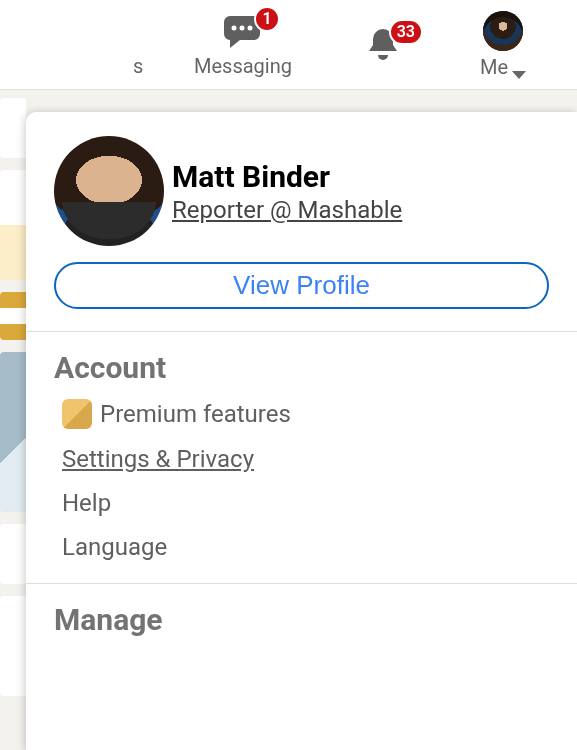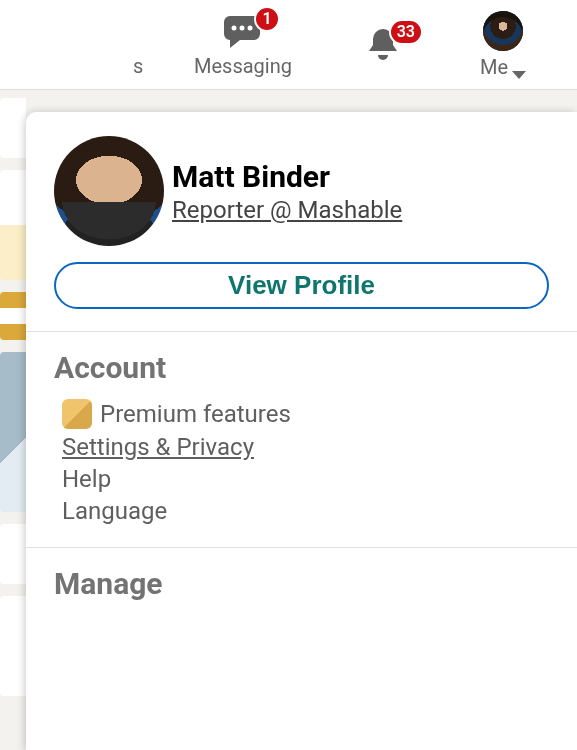"View Profile" .view-profile-btn { color: #0f766e -> #3b82f6; font-weight: 700 -> 400 }
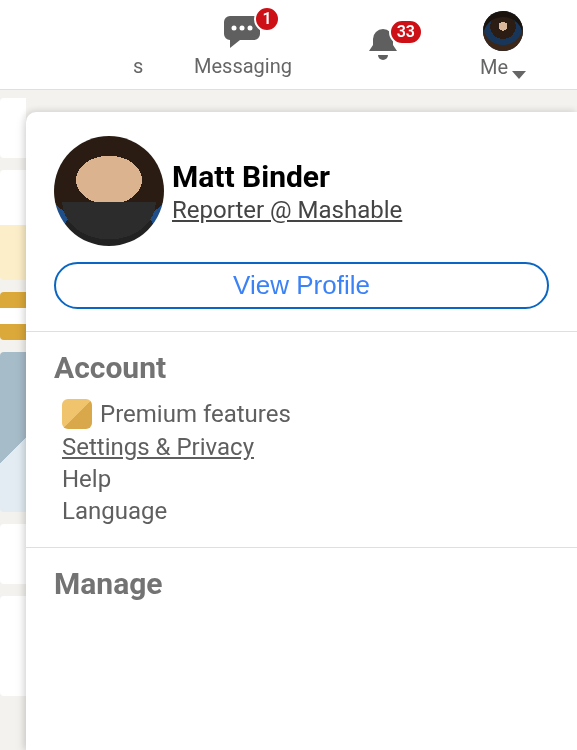"Premium features" .menu-list { gap: 4px -> 16px }
